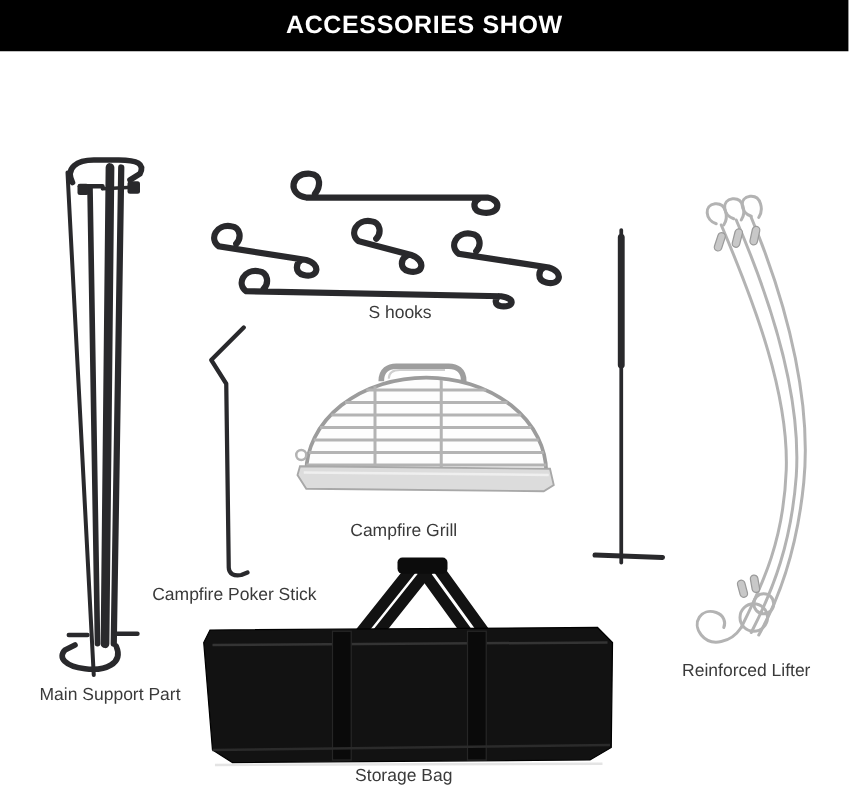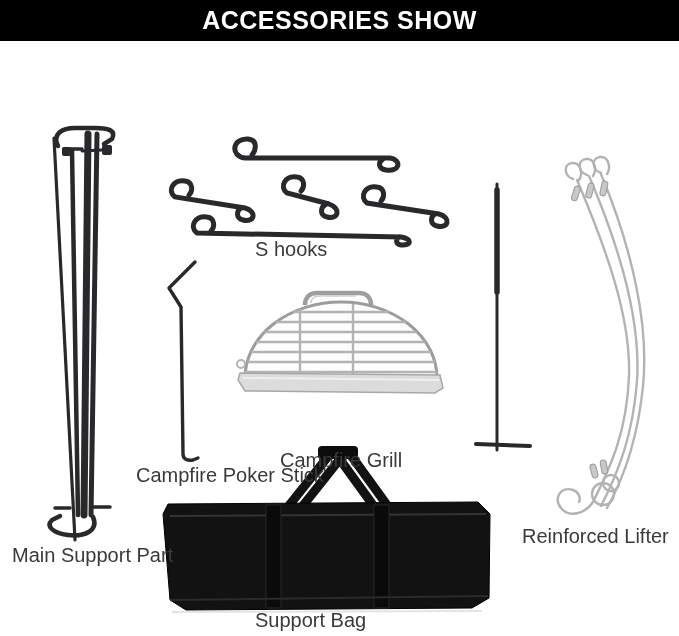"ACCESSORIES SHOW" .banner h1 { font-size: 25px -> 20px }
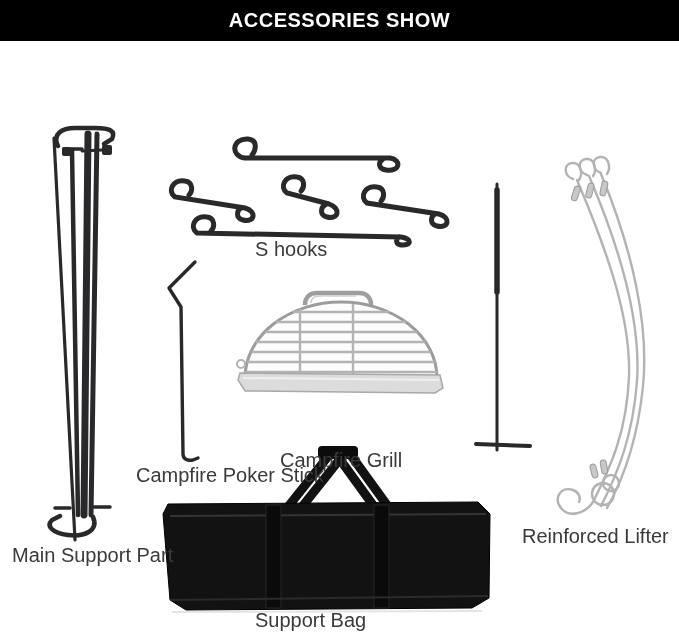"S hooks" .item-label { font-size: 20px -> 14px; text-align: left -> center }
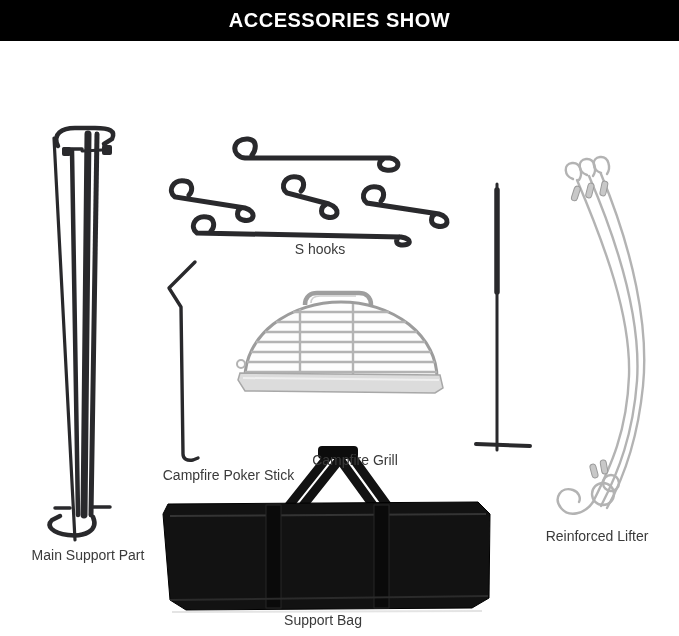"Campfire Grill" div.item-label { left: 280px -> 248px; margin-top: 36px -> none }
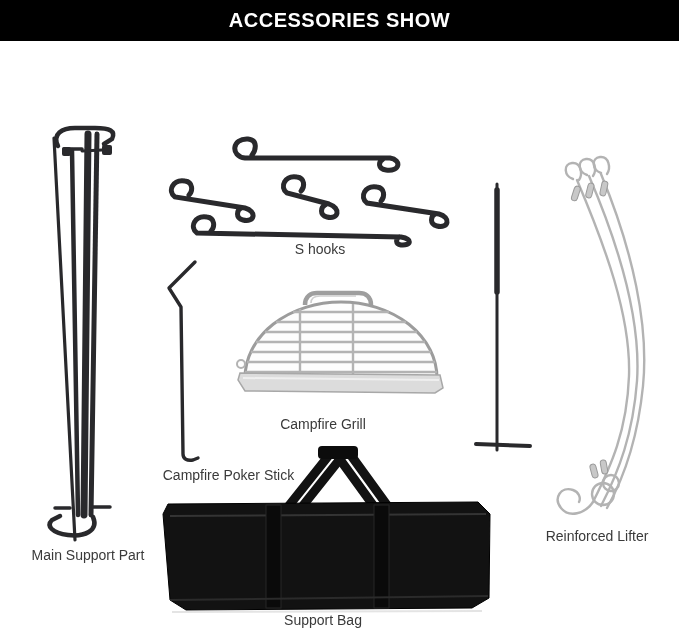"Campfire Poker Stick" div.item-label { padding-left: 41px -> none }
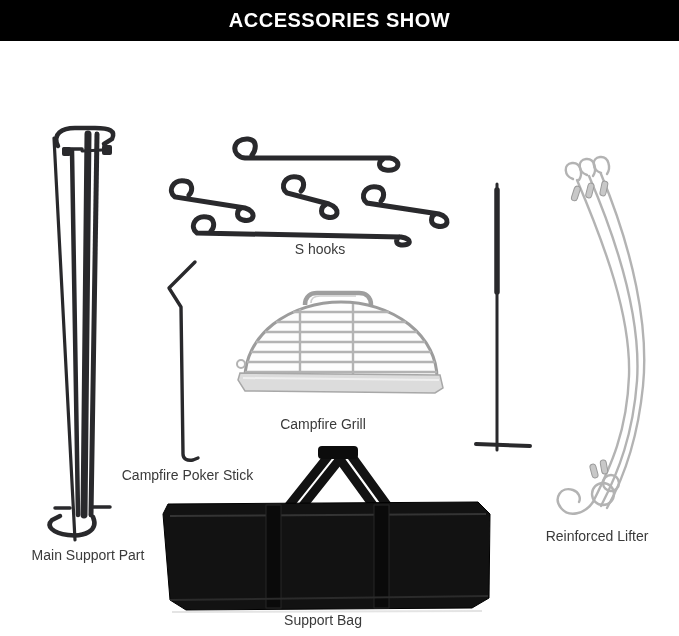"Support Bag" div.item-label { text: Support -> Storage }
